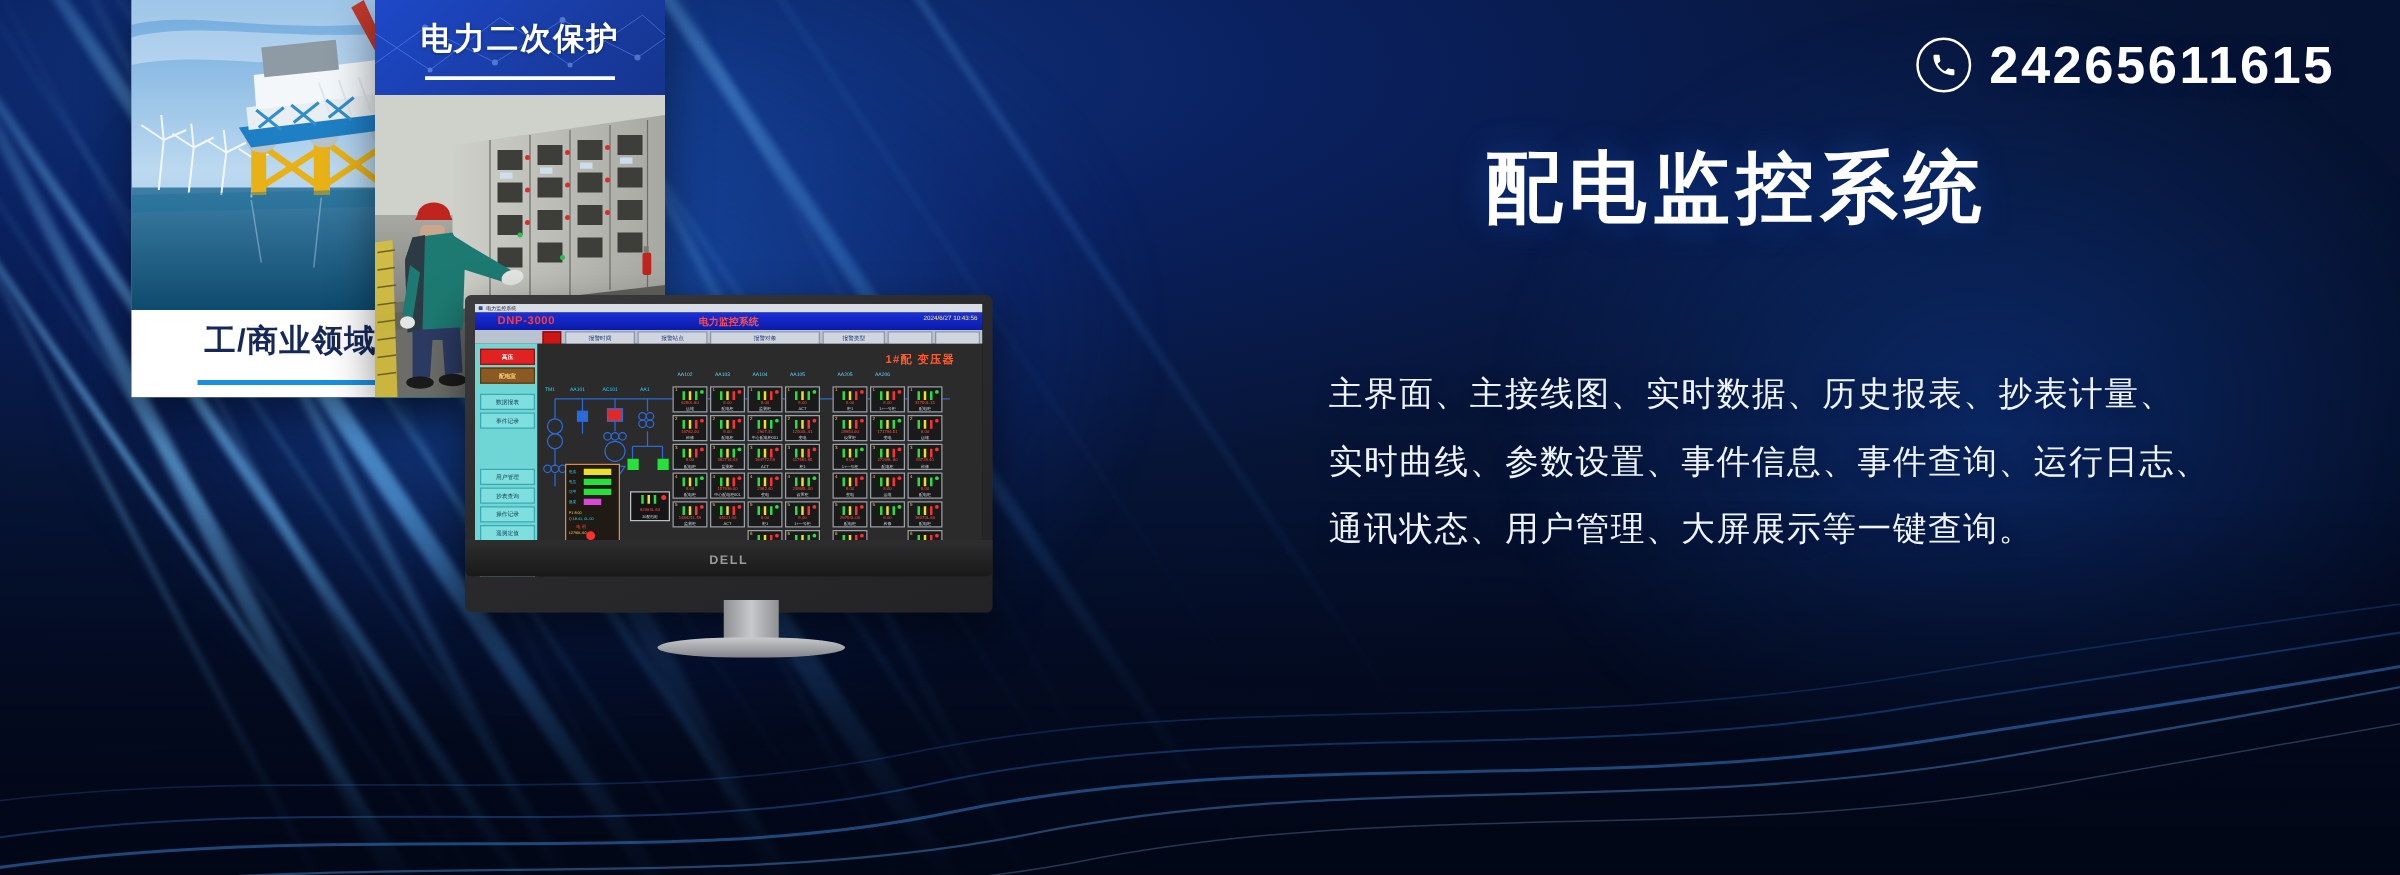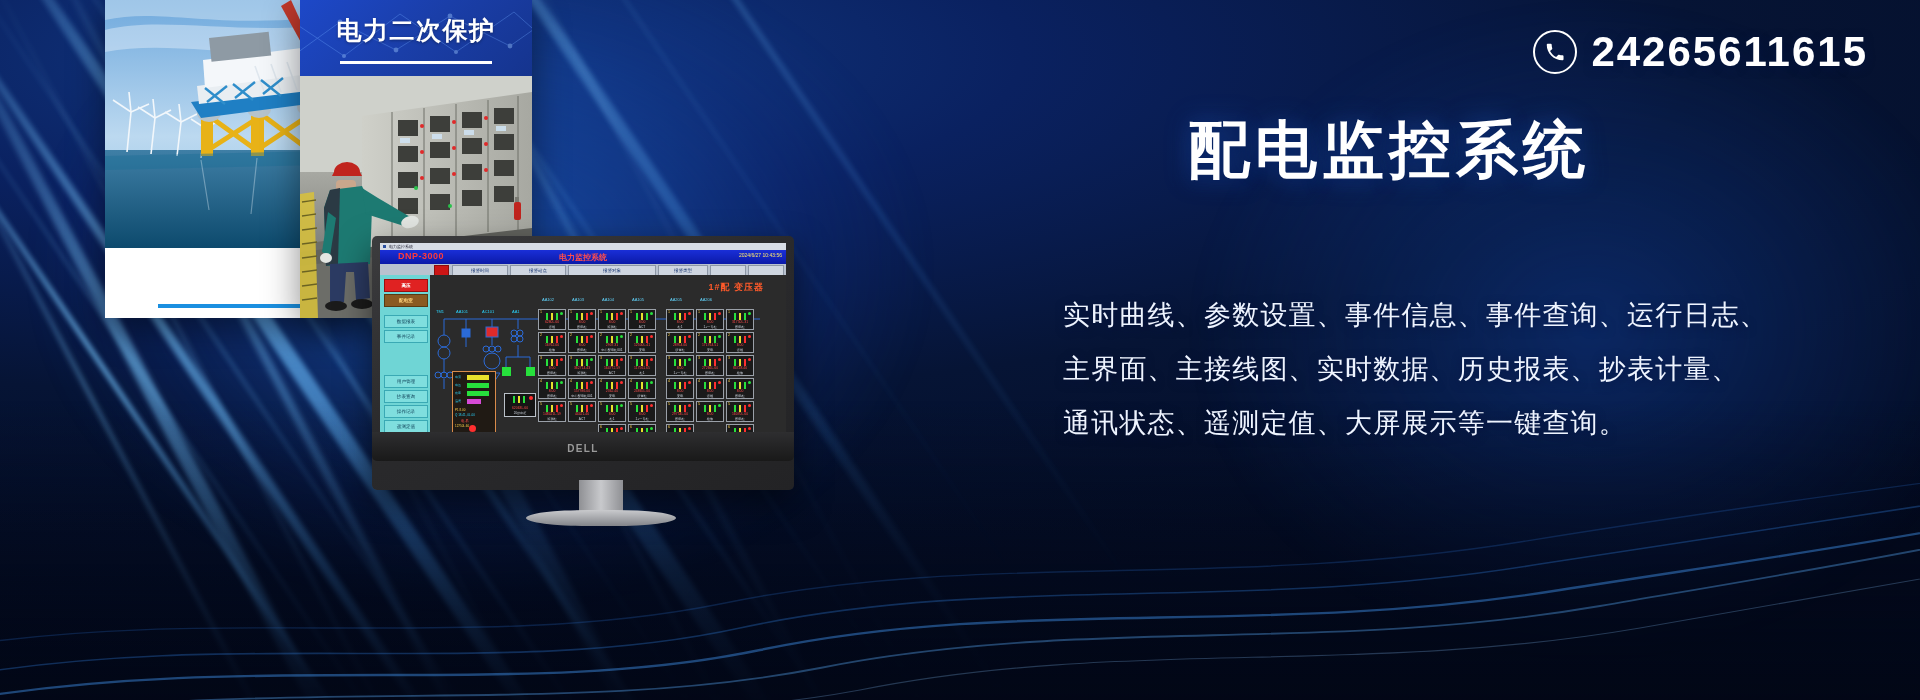"工/商业领域" div.txt { html: none -> <div>工/商业领域</div> }
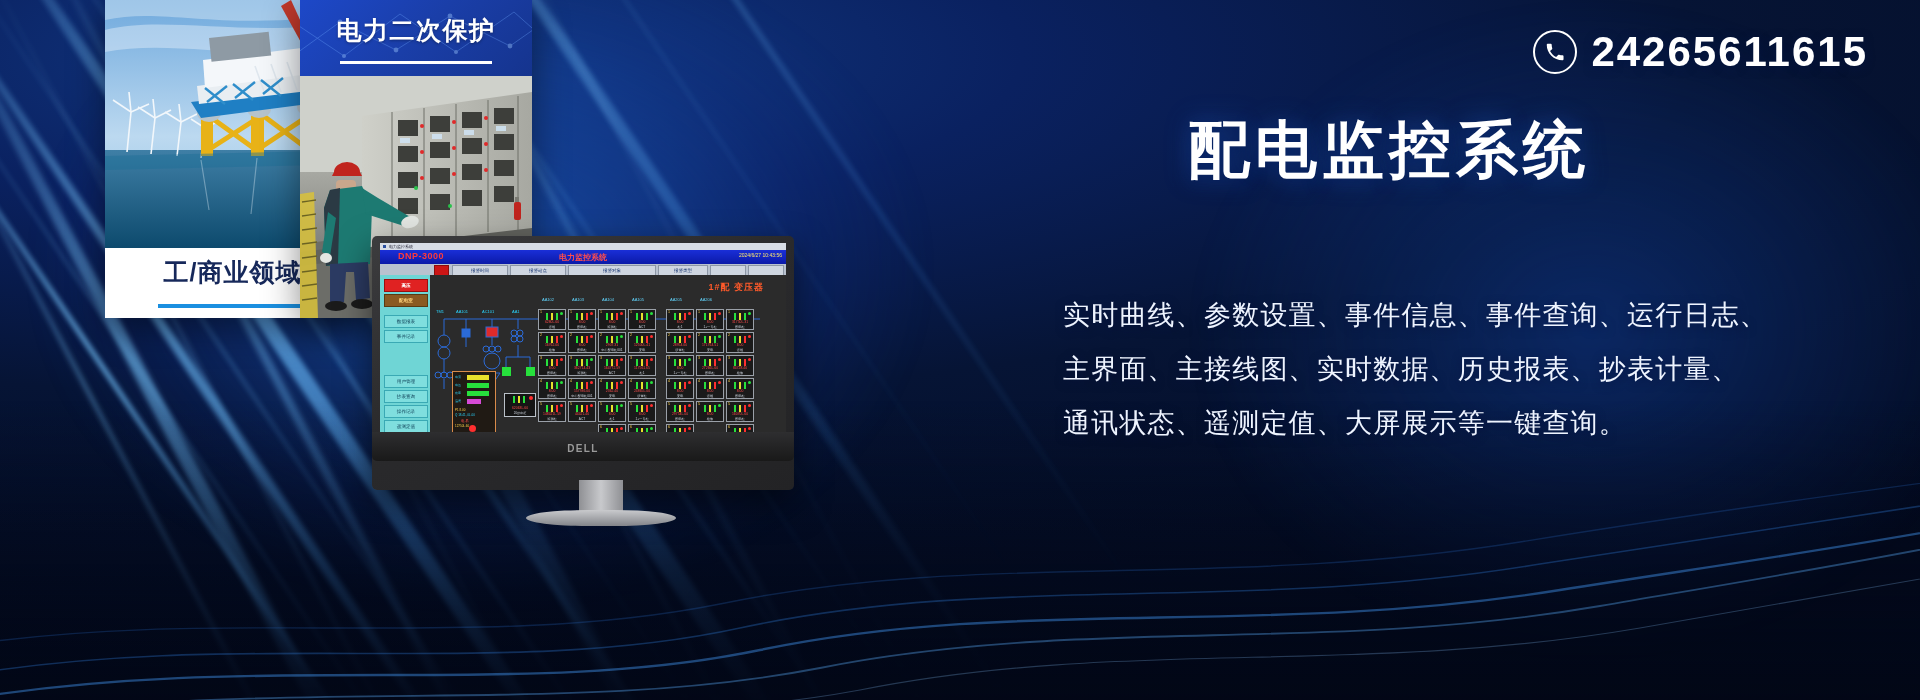"实时曲线、参数设置、事件信息、事件查询、运行日志、" div { order: before "主界面、主接线图、实时数据、历史报表、抄表计量、" -> after "主界面、主接线图、实时数据、历史报表、抄表计量、" }
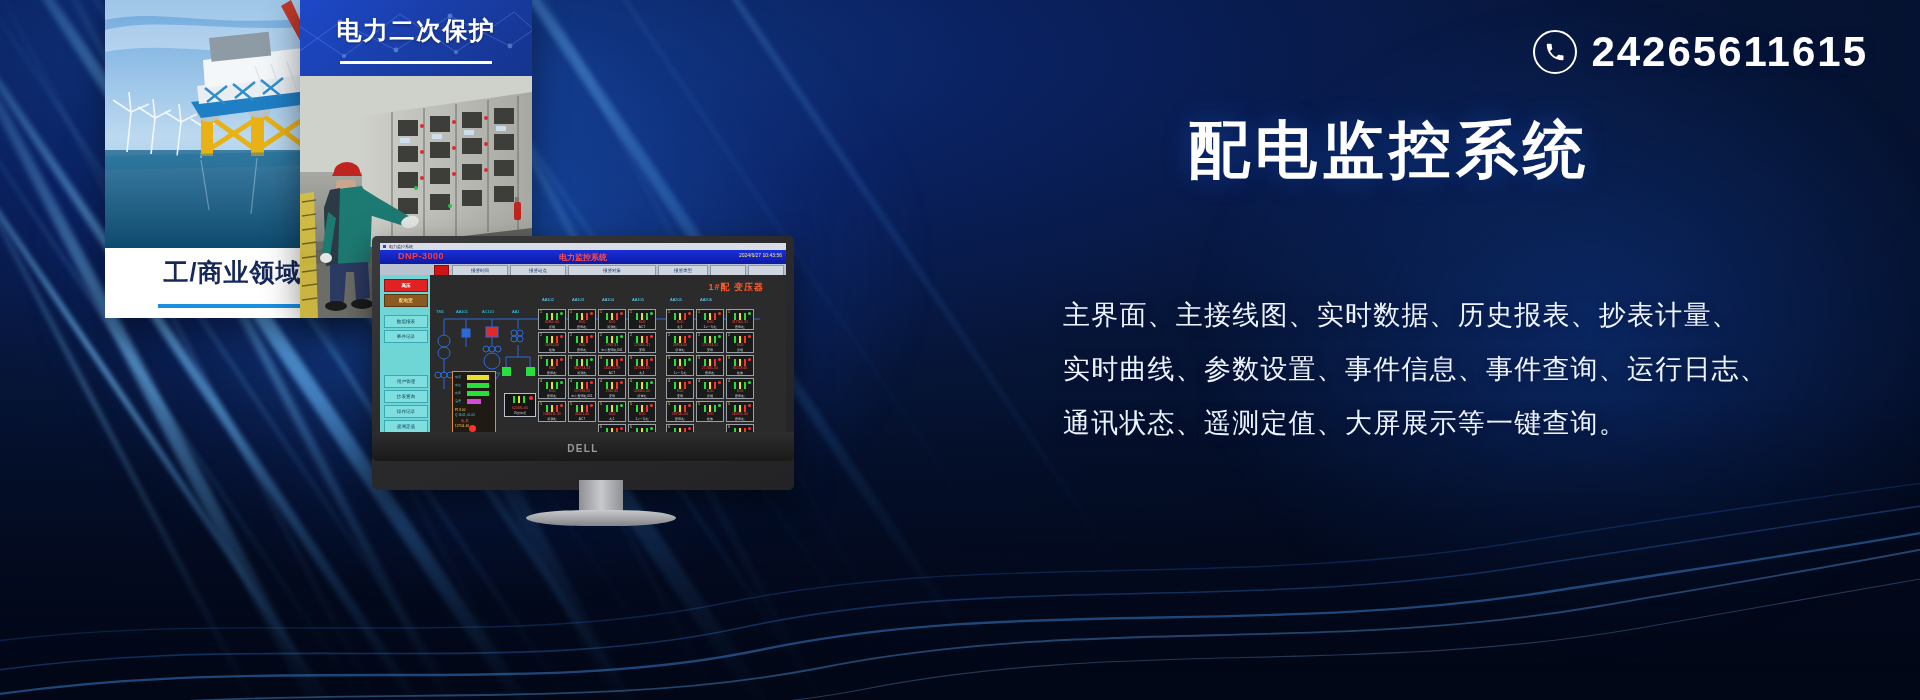"通讯状态、遥测定值、大屏展示等一键查询。" div { text: 遥测定值 -> 用户管理 }
